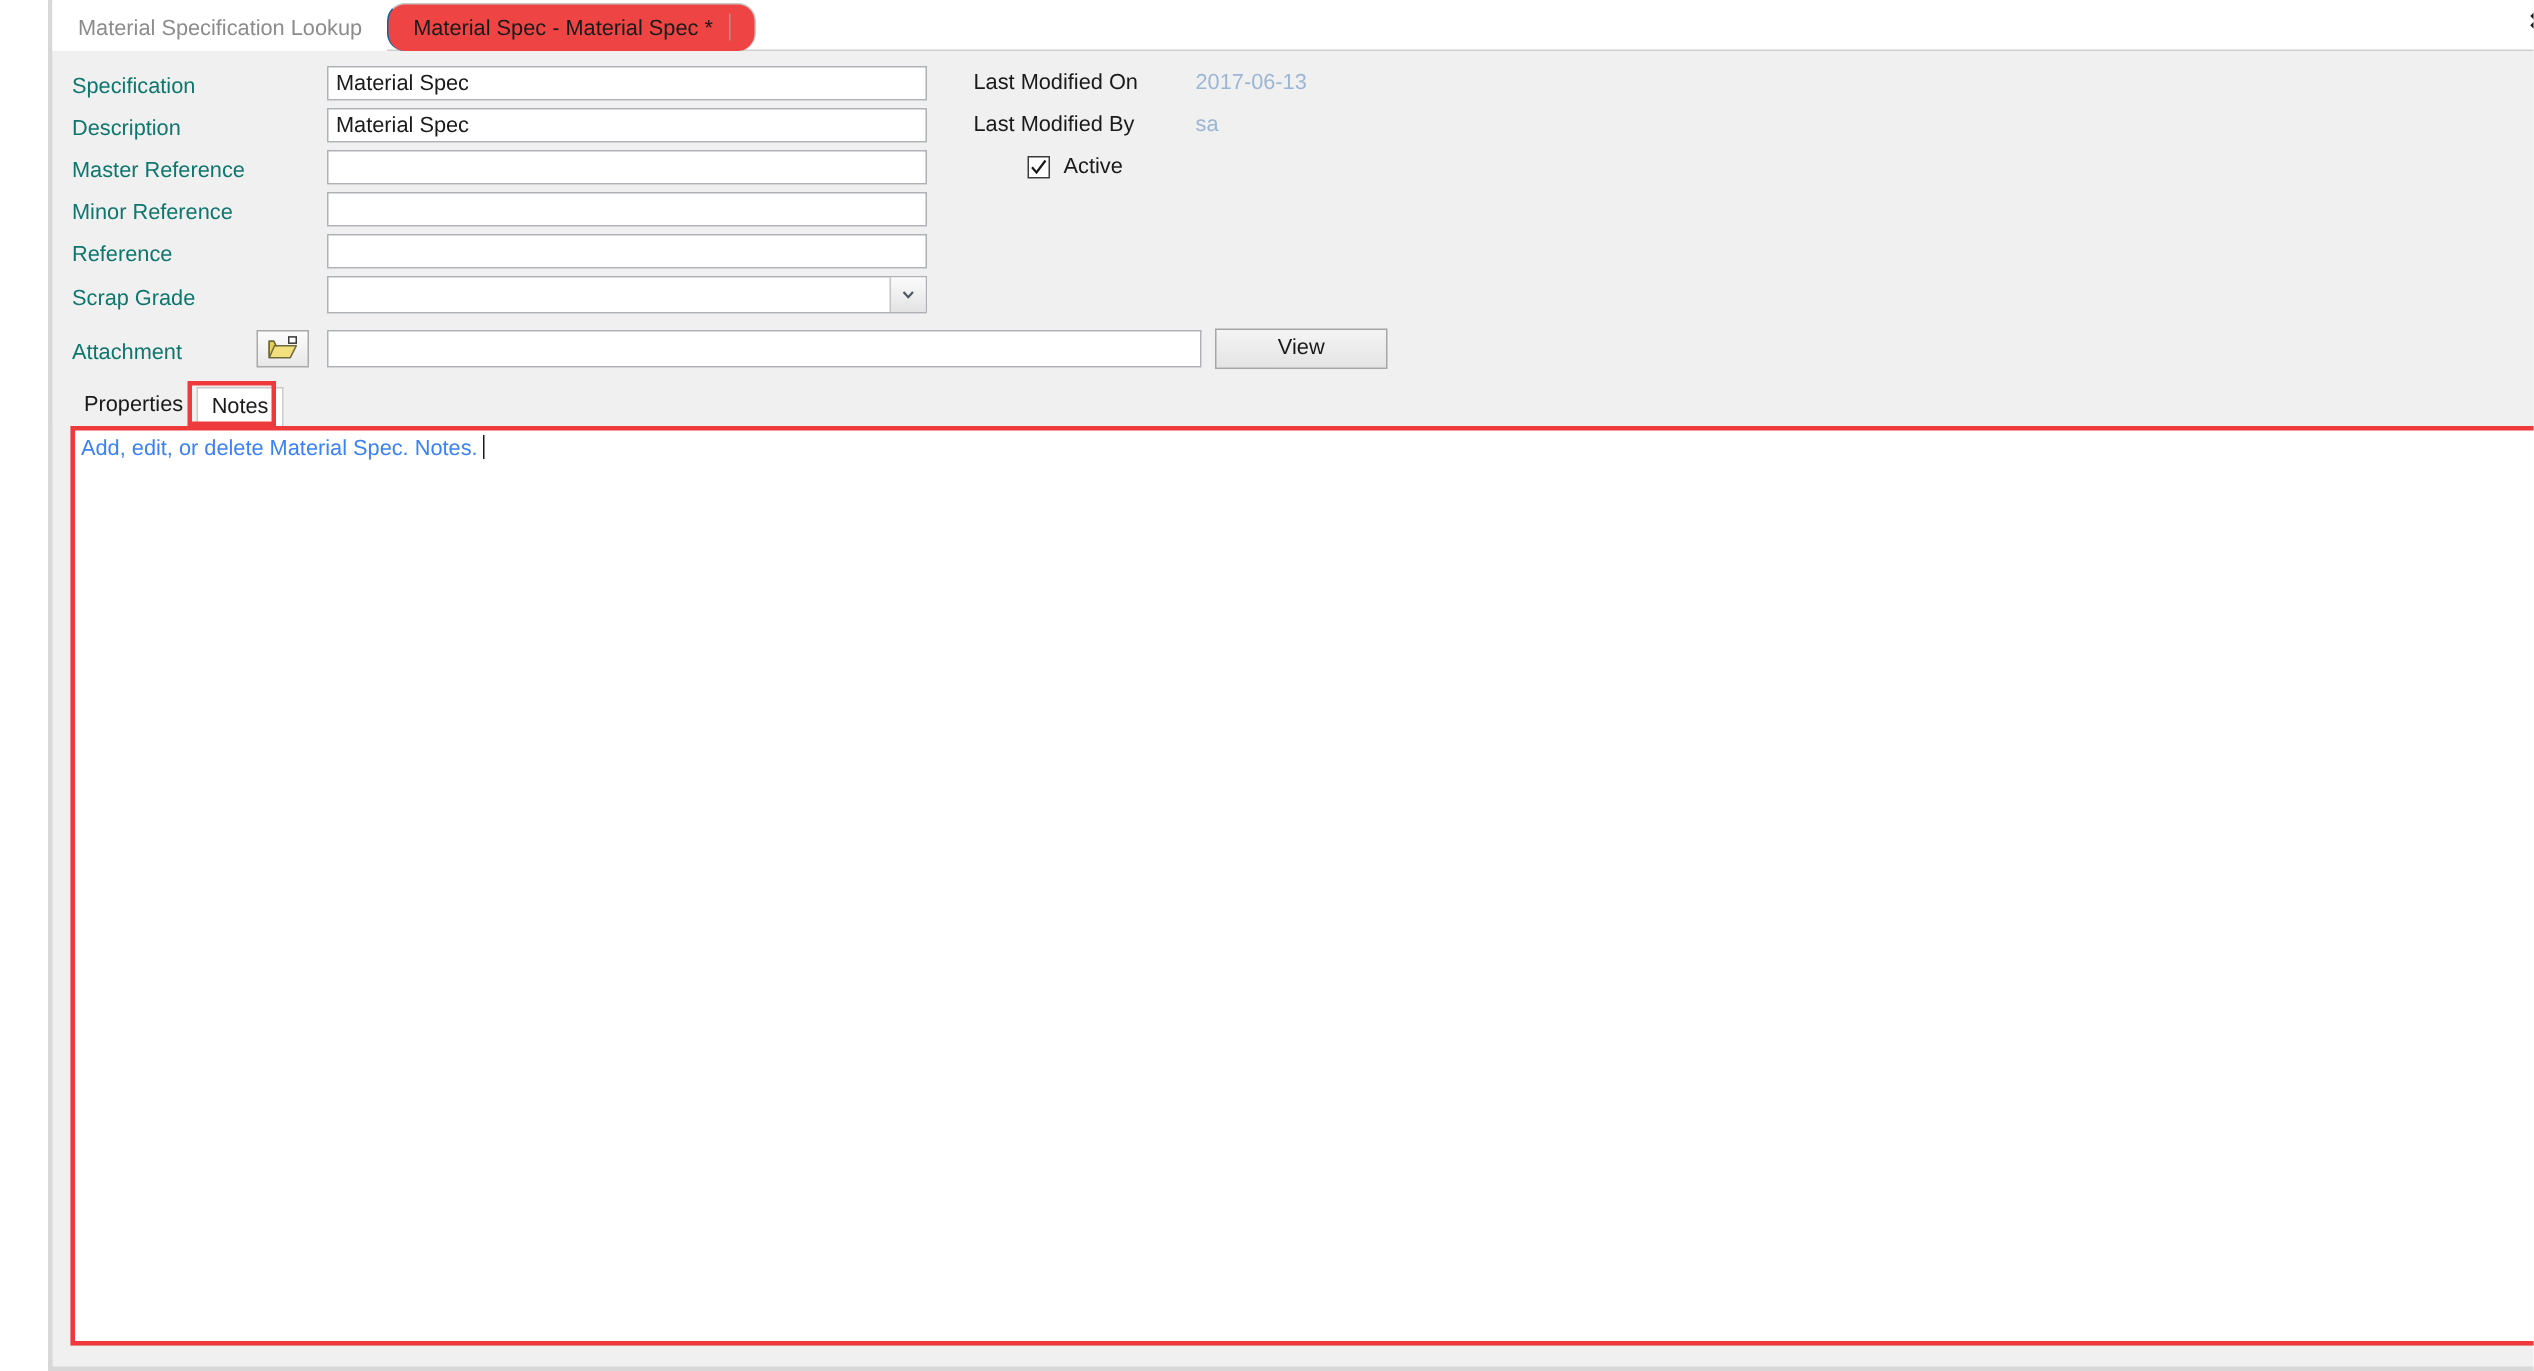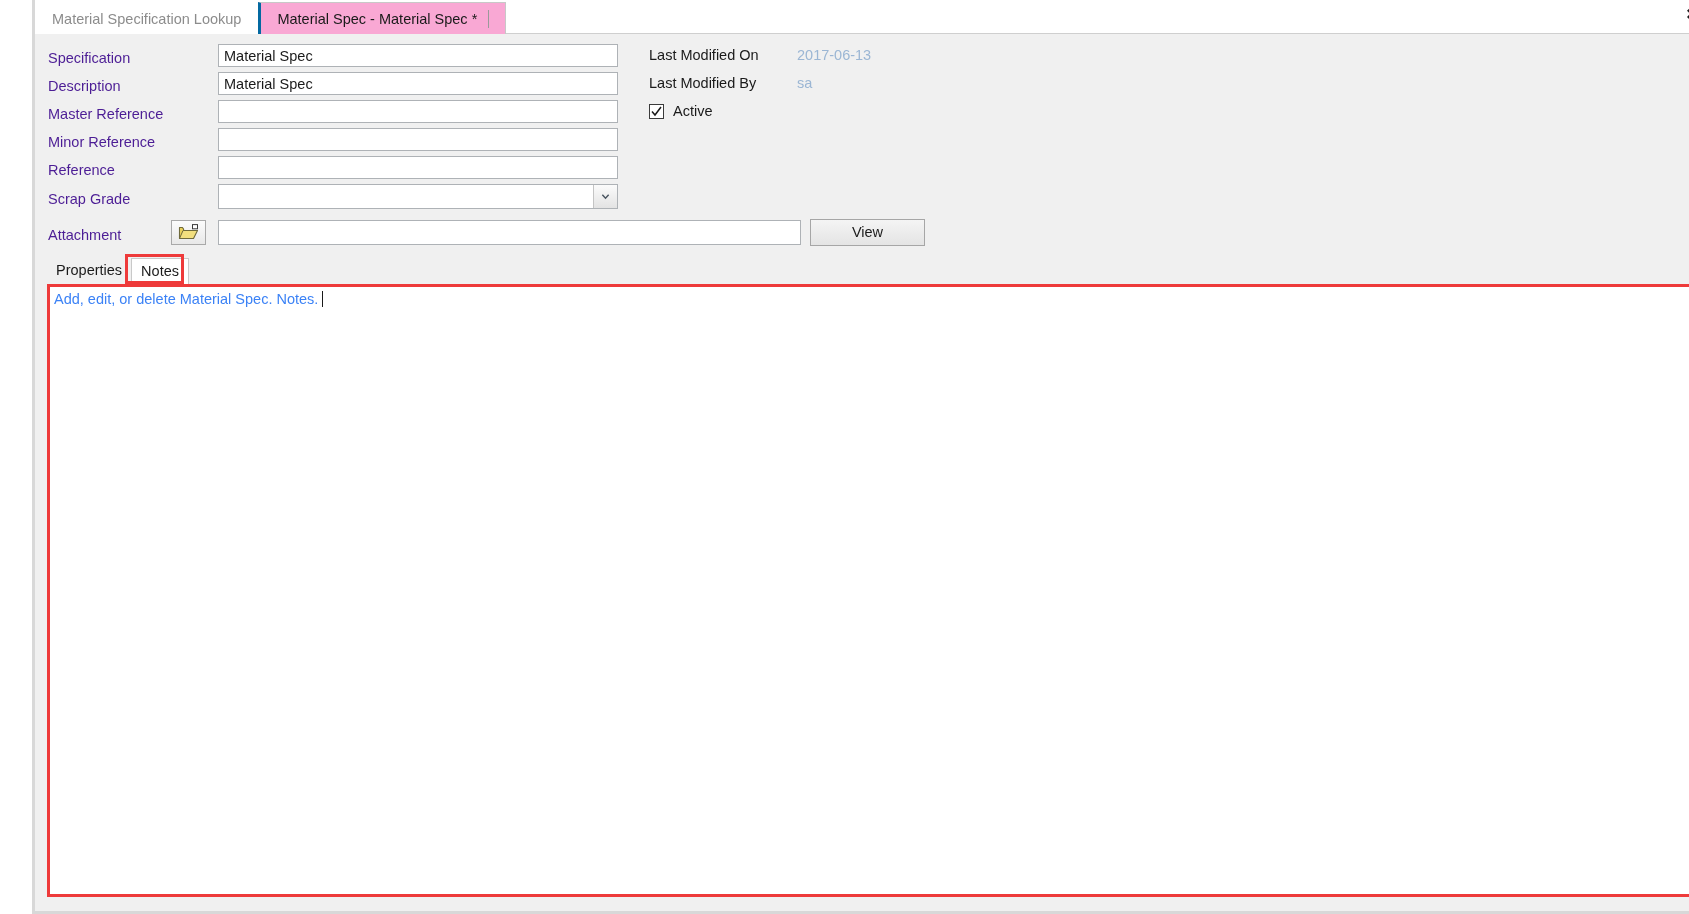"Material Spec - Material Spec" .doc-tab.active { background: #f9a8d4 -> #ef4444; border-left: 3px solid #0369a1 -> 1px solid #0369a1; border-radius: none -> 12px }
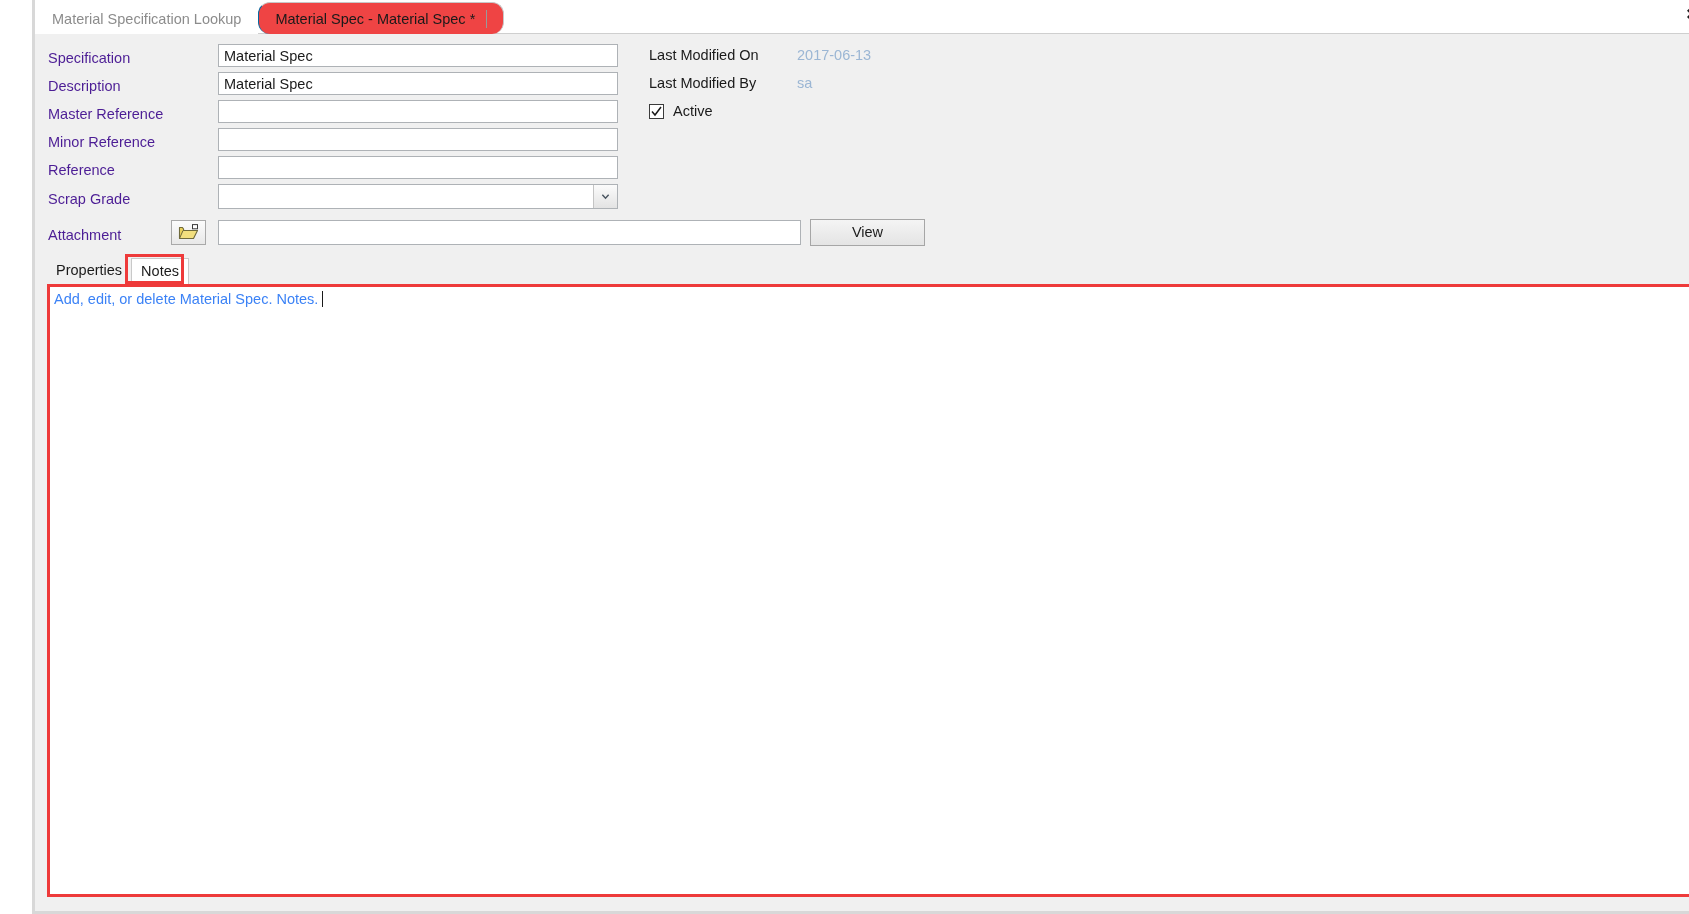"Specification" .field-label { color: #4c1d95 -> #0f766e }
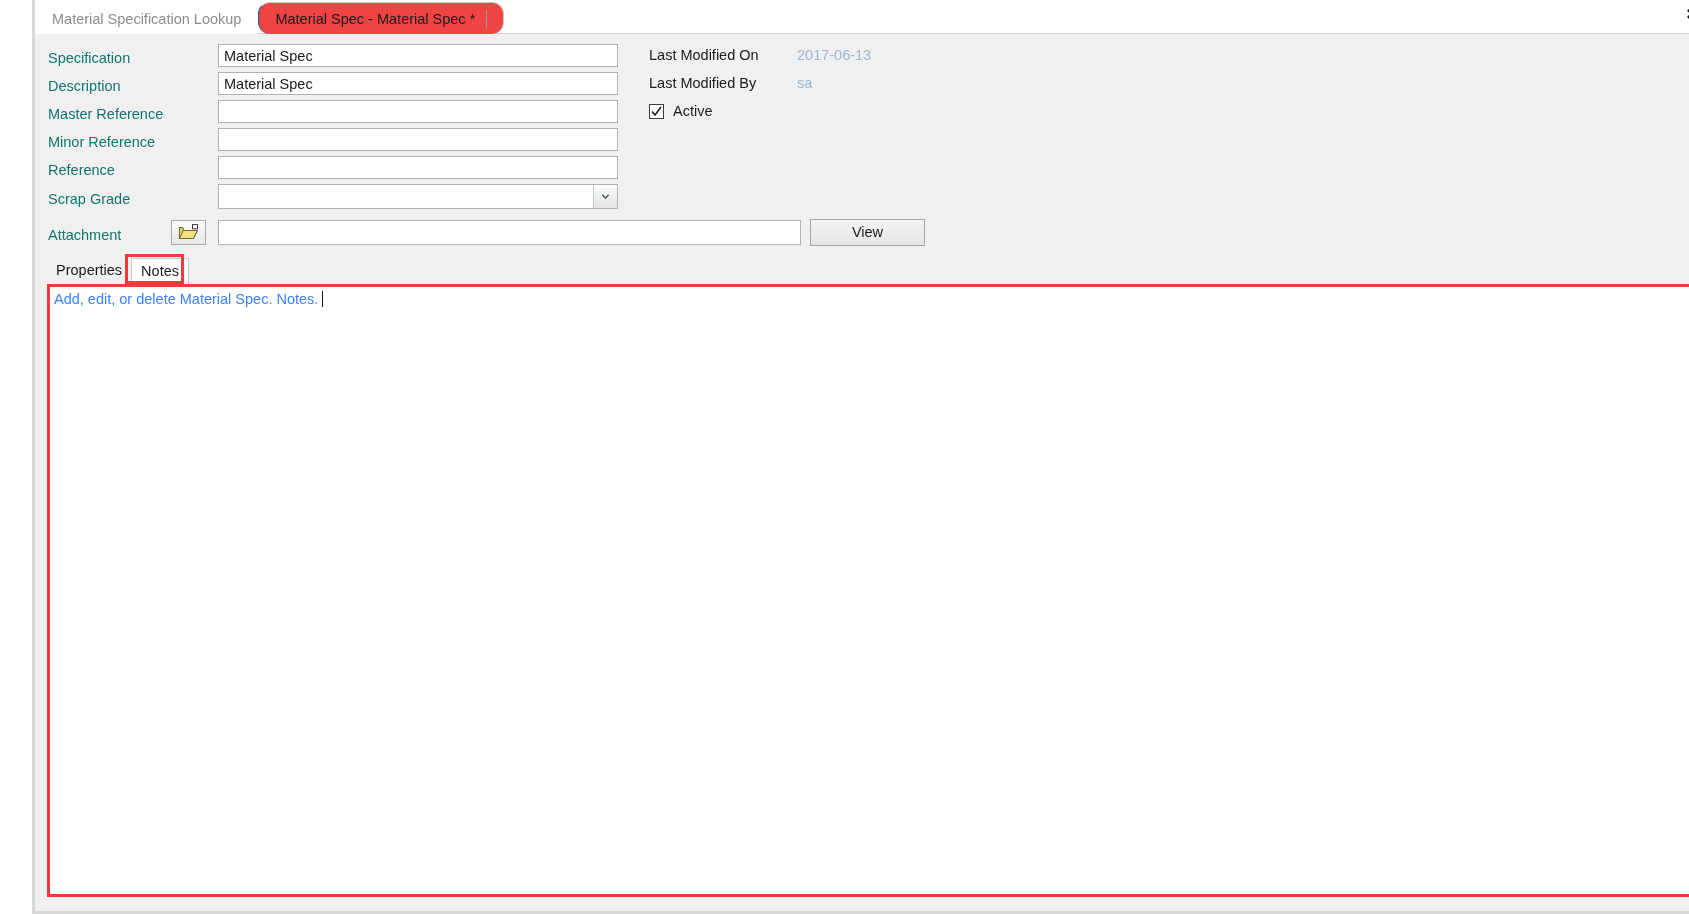"Active" div.chk-row { left: 614px -> 650px }
